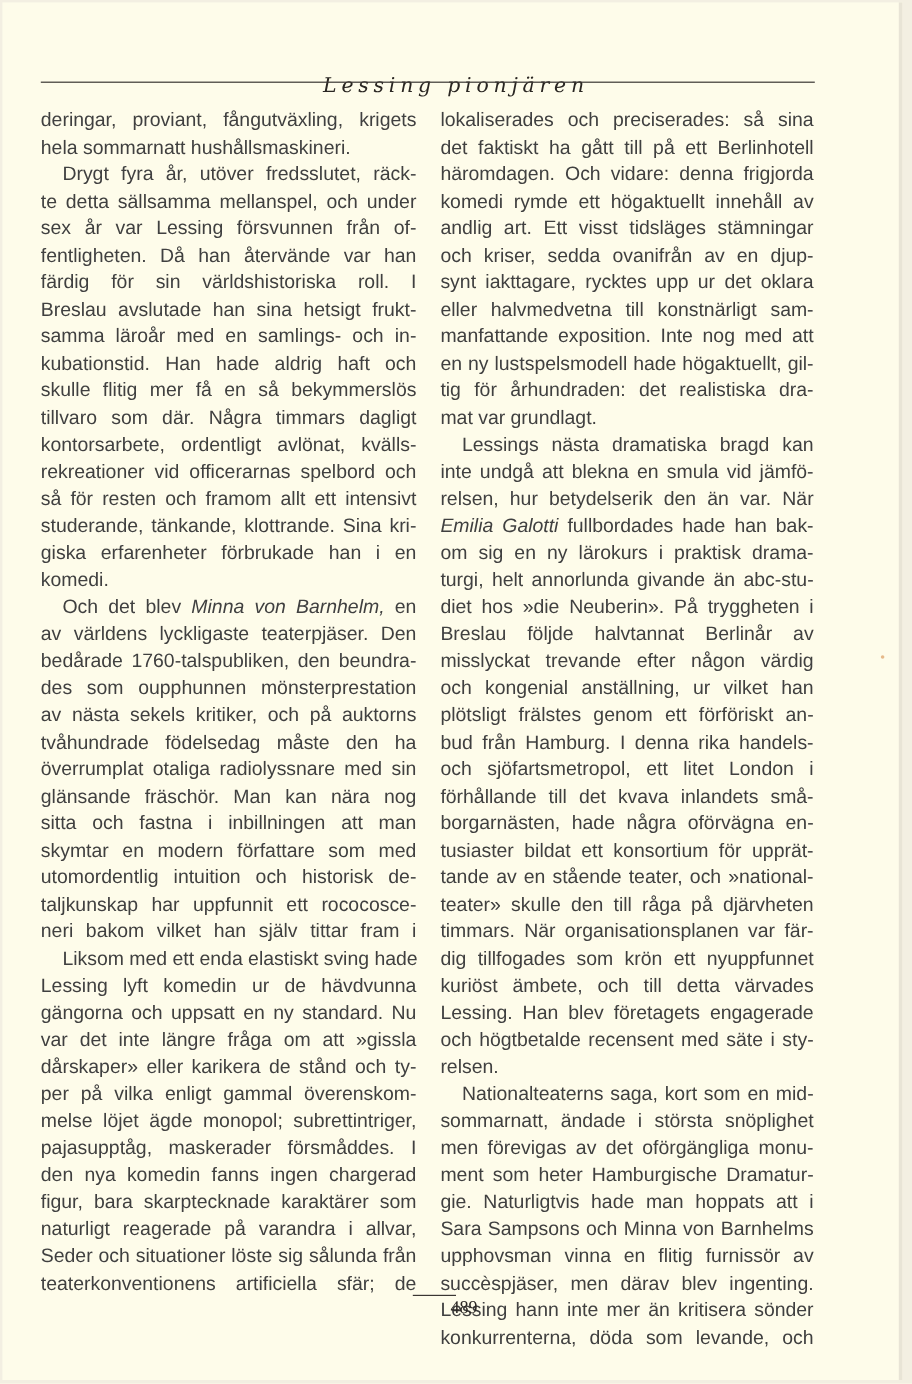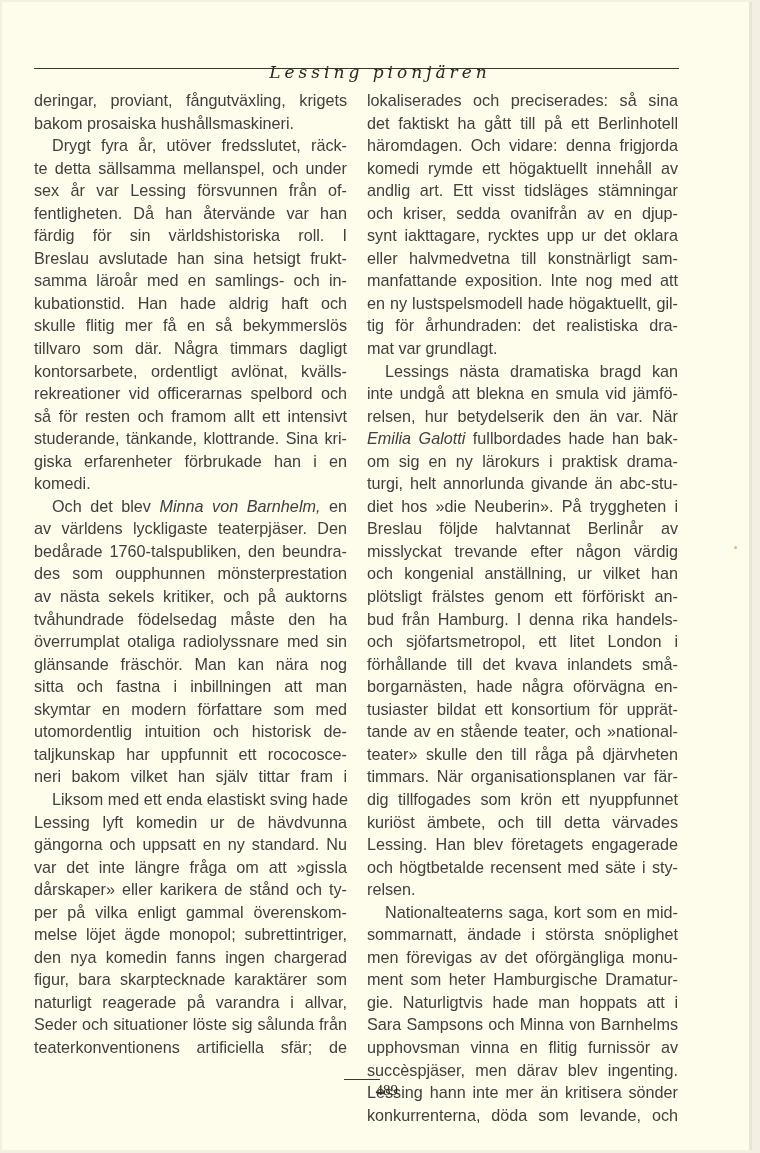"bakom prosaiska hushållsmaskineri." span { text: bakom prosaiska -> hela sommarnatt }
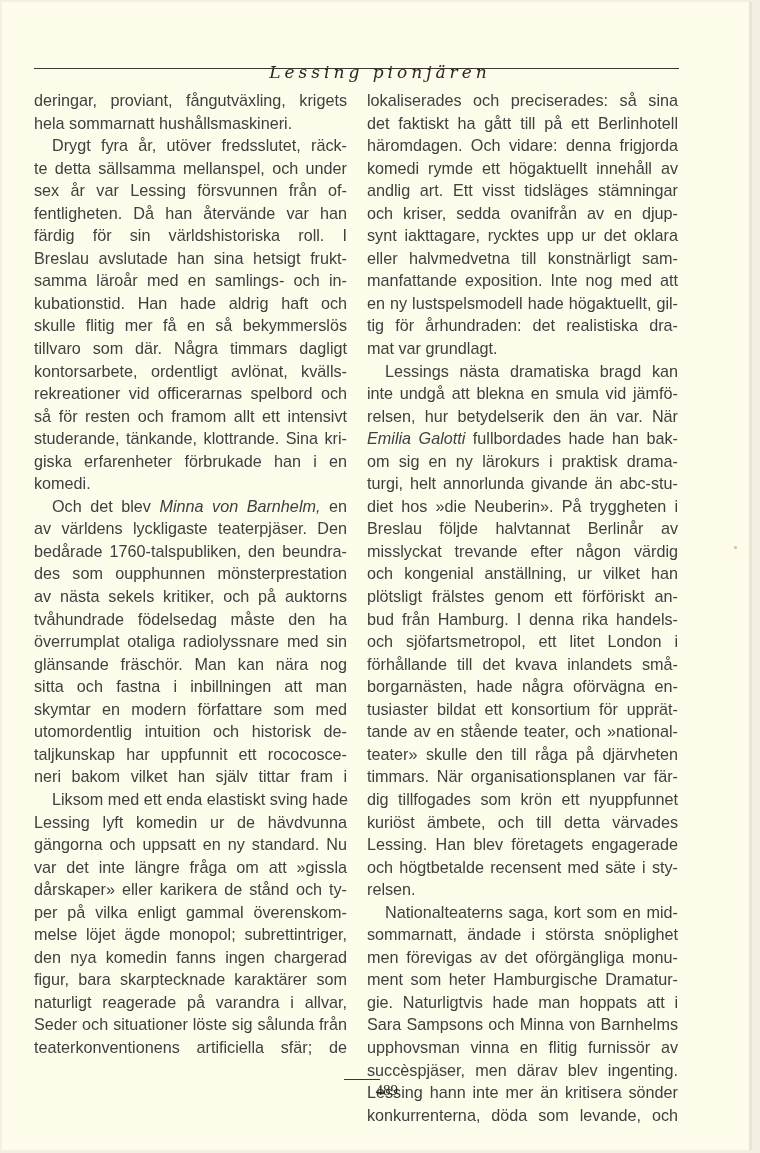"pajasupptåg, maskerader försmåddes. I" span.line { html: none -> <span><span>pajasupptåg, maskerader försmåddes. I</span></span> }
